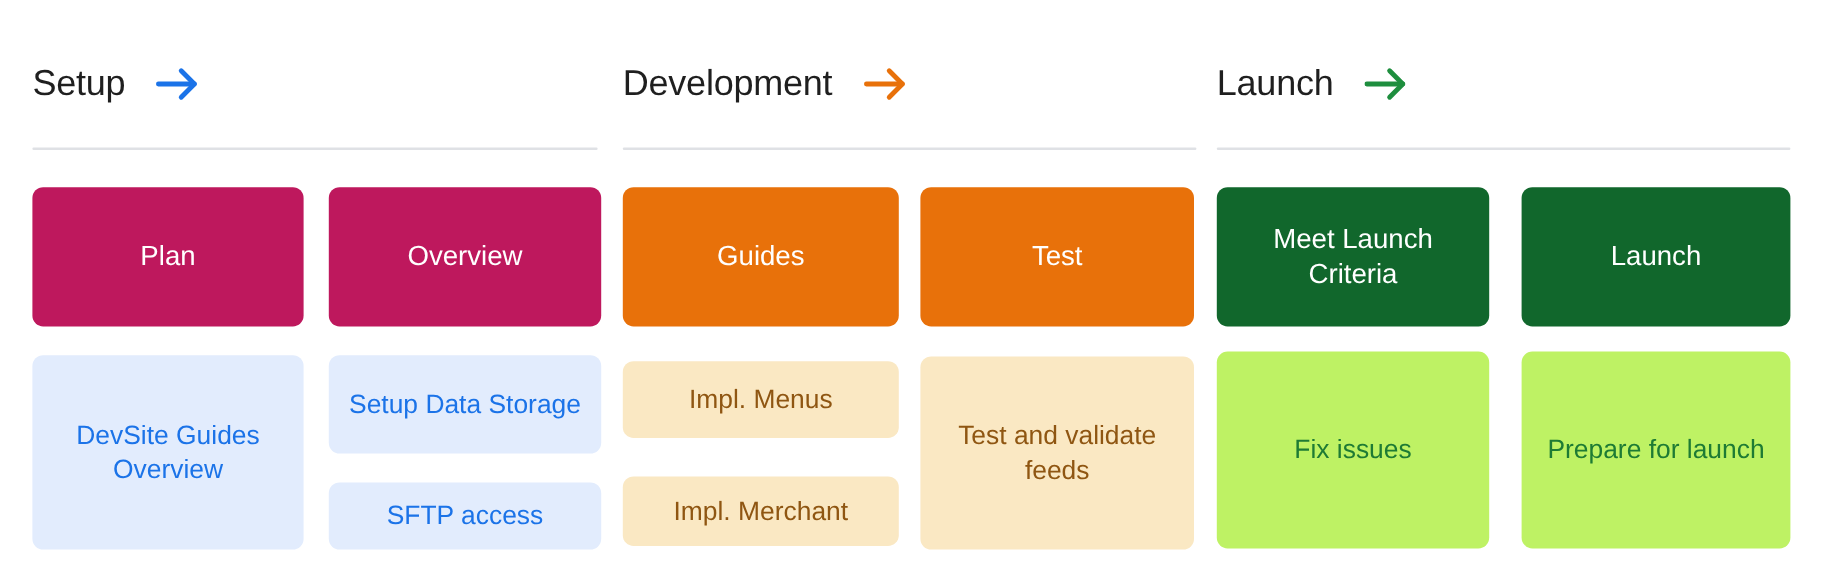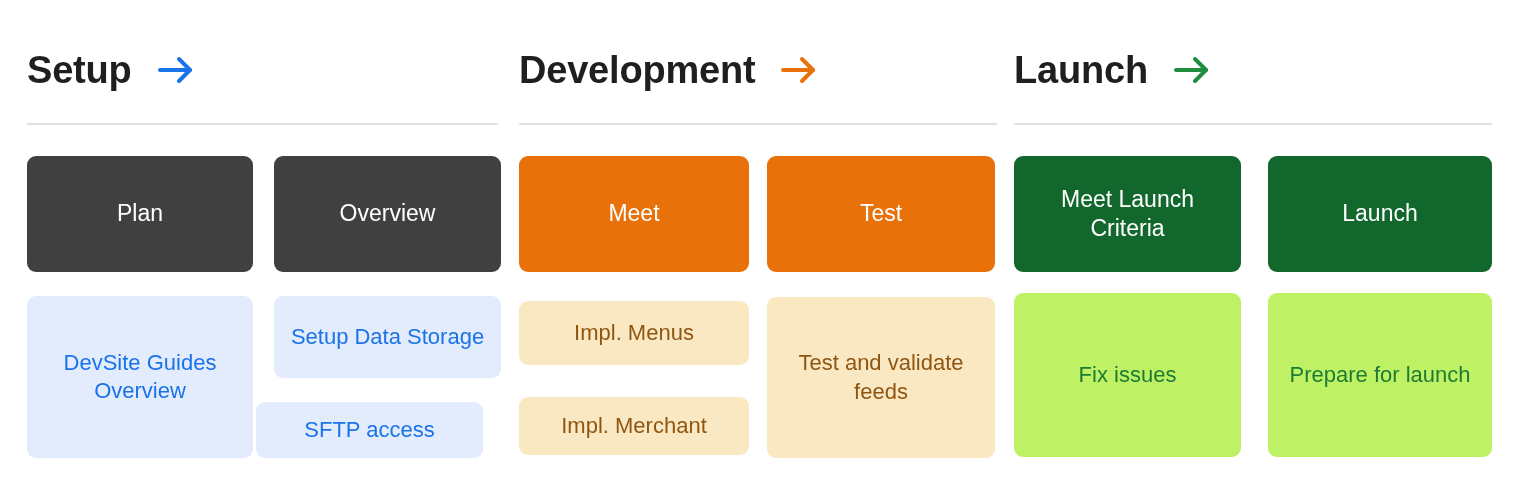"Setup" .phase-title { font-size: 38px -> 30px; font-weight: 700 -> 400 }
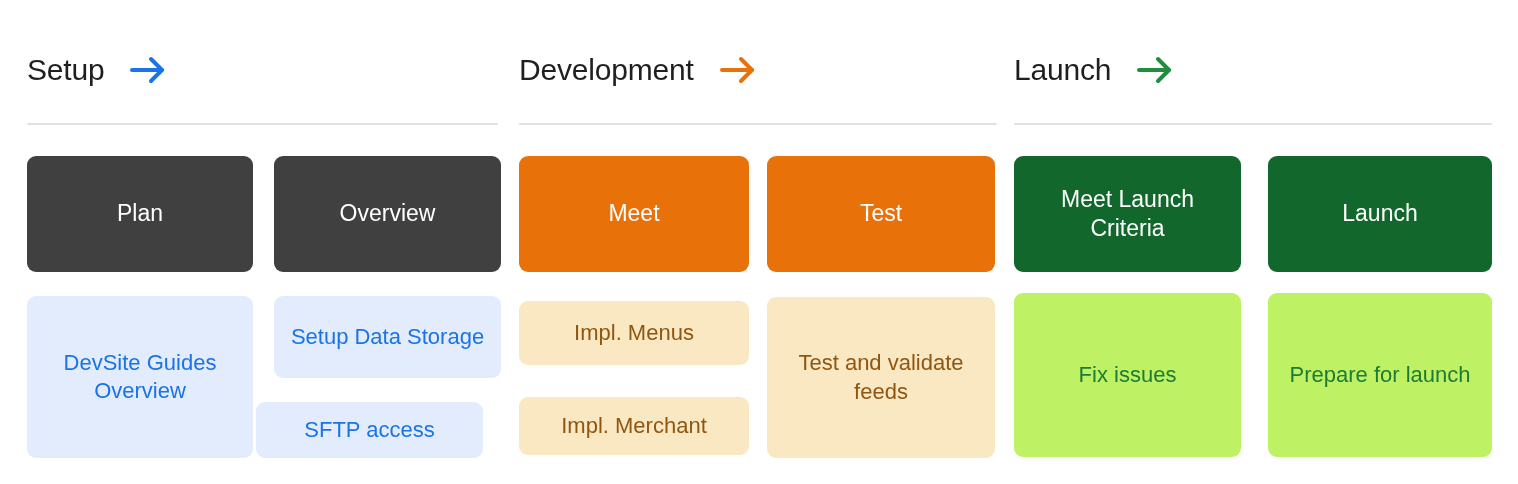"Plan" .t-blue .card-primary { background: #404040 -> #be185d }
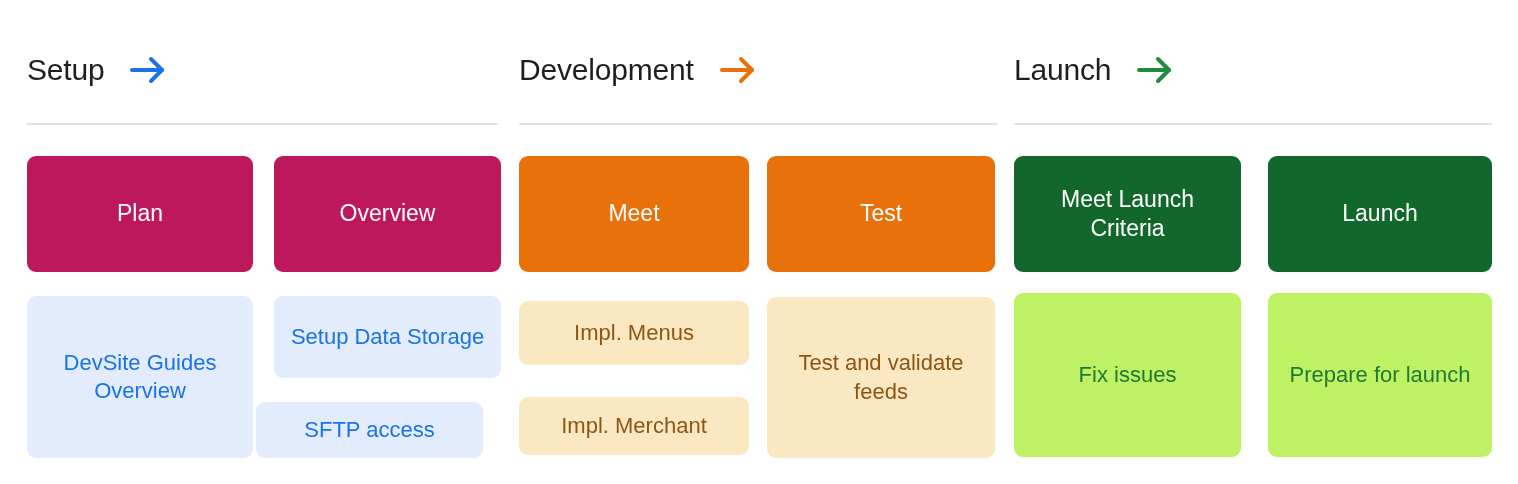"Meet" div.card { text: Meet -> Guides }
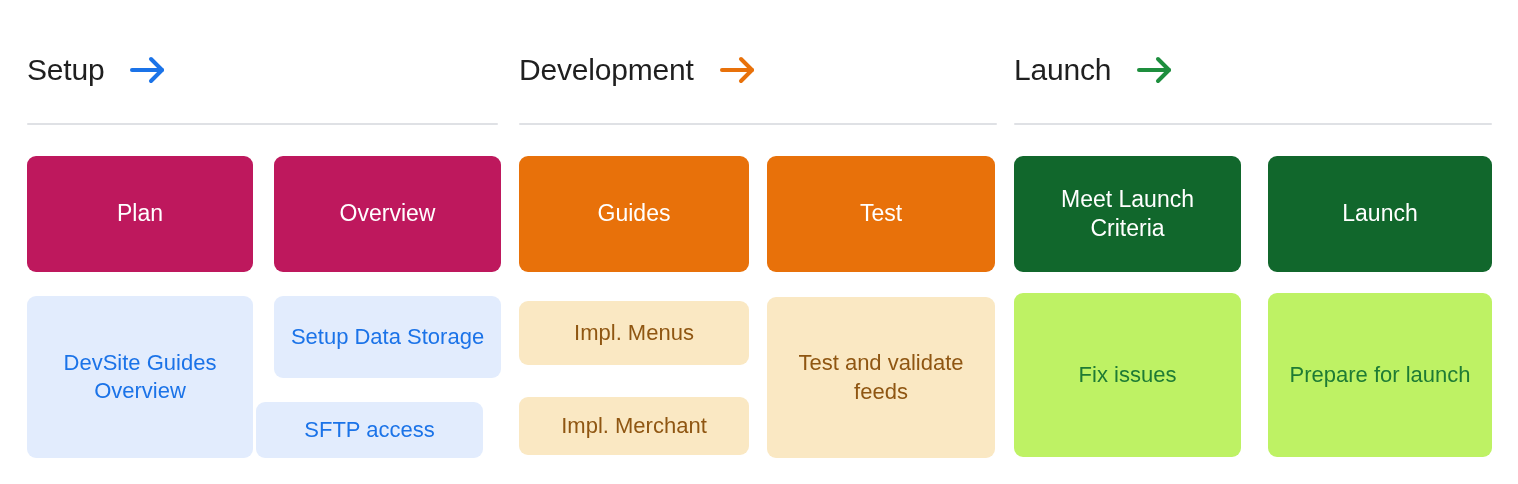"SFTP access" .c-sftp { left: 229px -> 247px }
